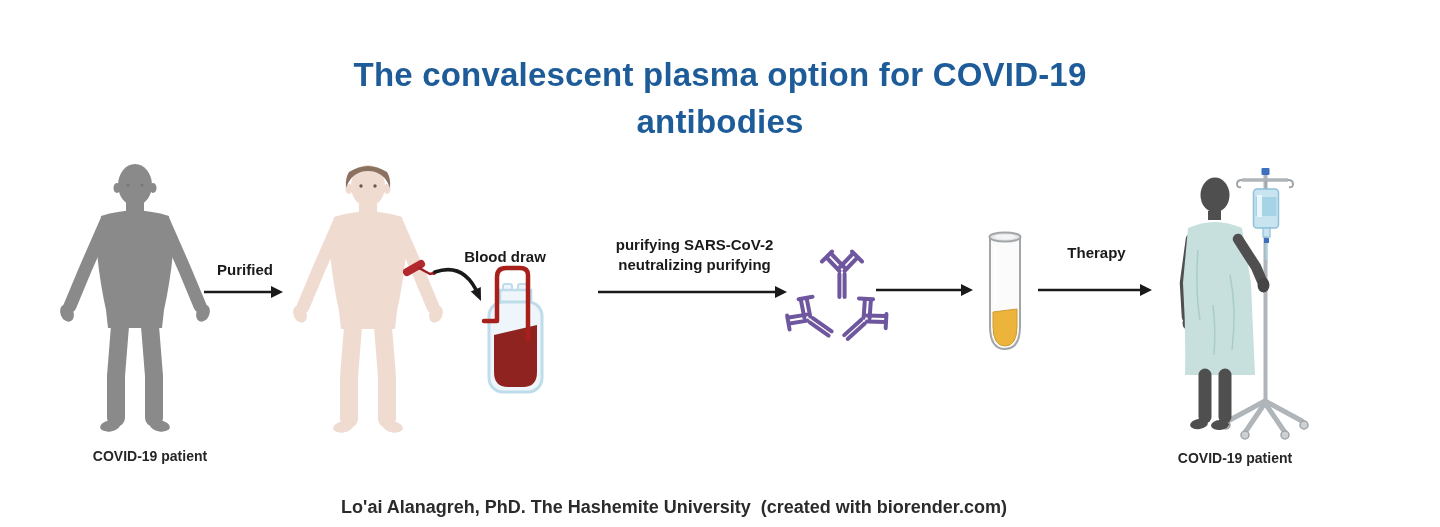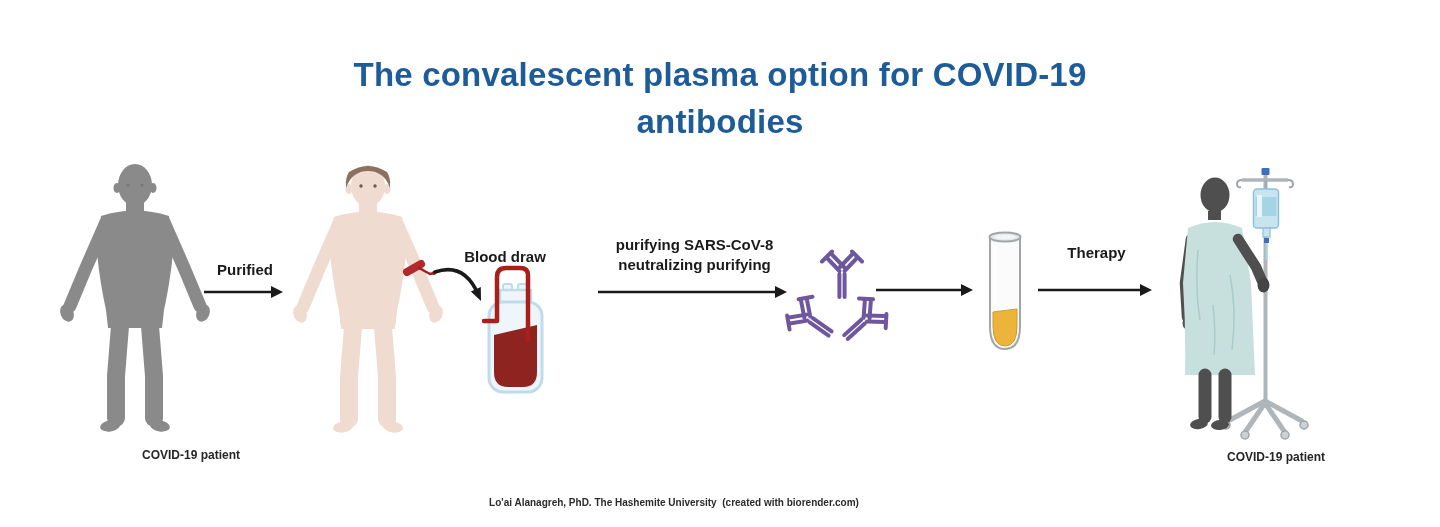"purifying SARS-CoV-8" div { text: SARS-CoV-8 -> SARS-CoV-2 }
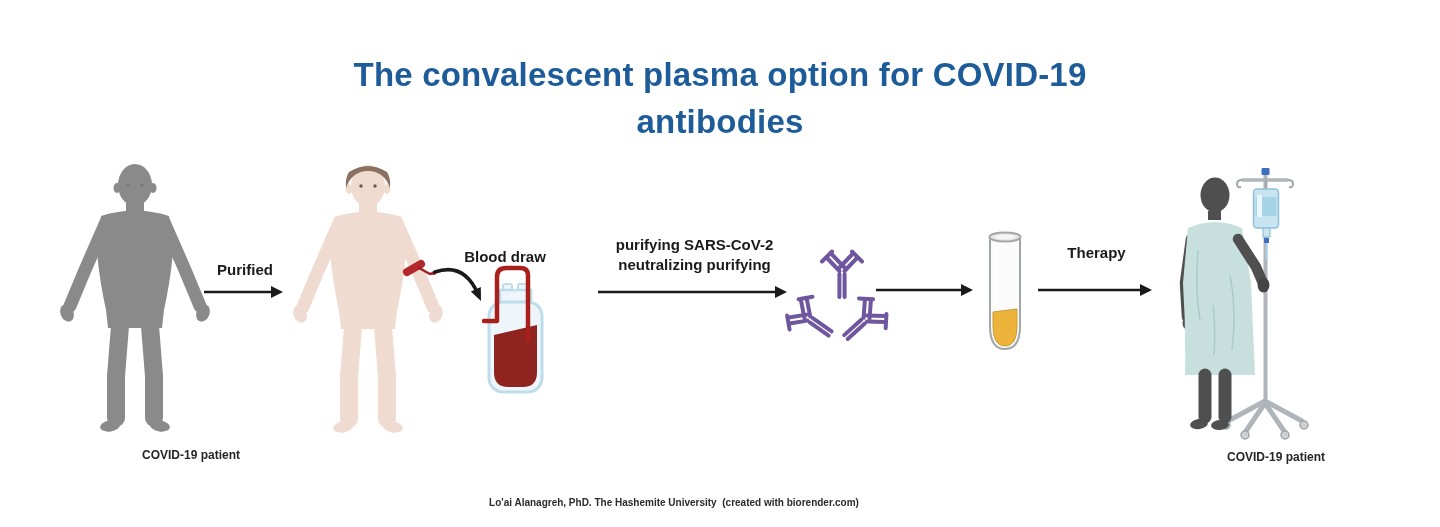"COVID-19 patient" .fig-label { font-size: 12px -> 14px; text-align: right -> center }
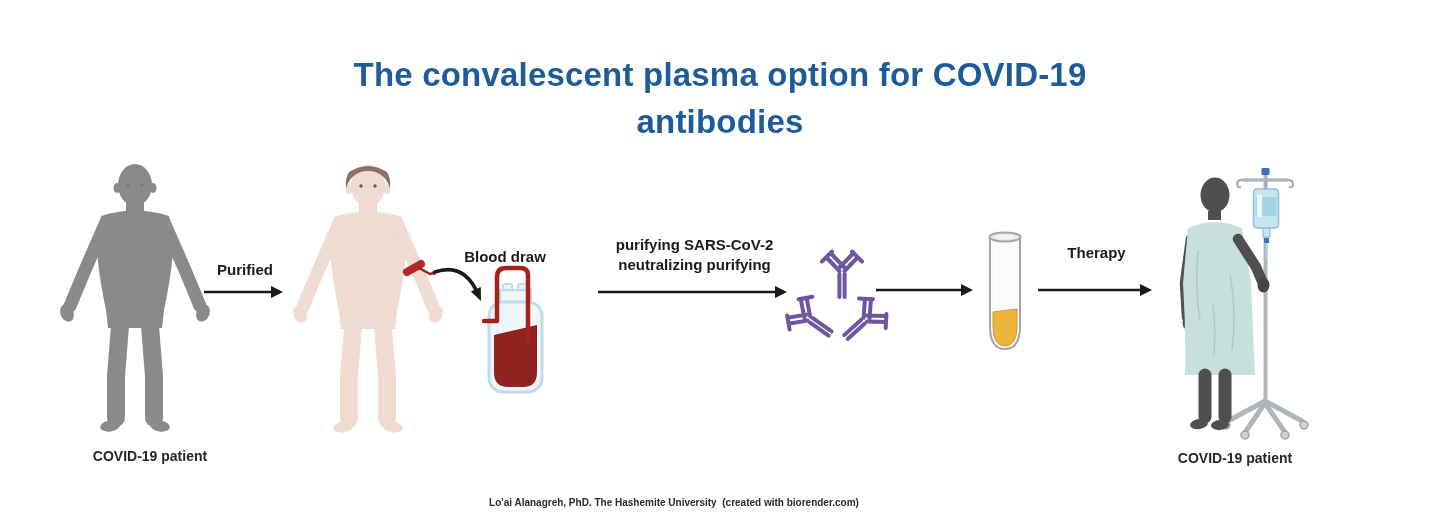"Lo'ai Alanagreh, PhD. The Hashemite" .footer { font-size: 10px -> 18px }
